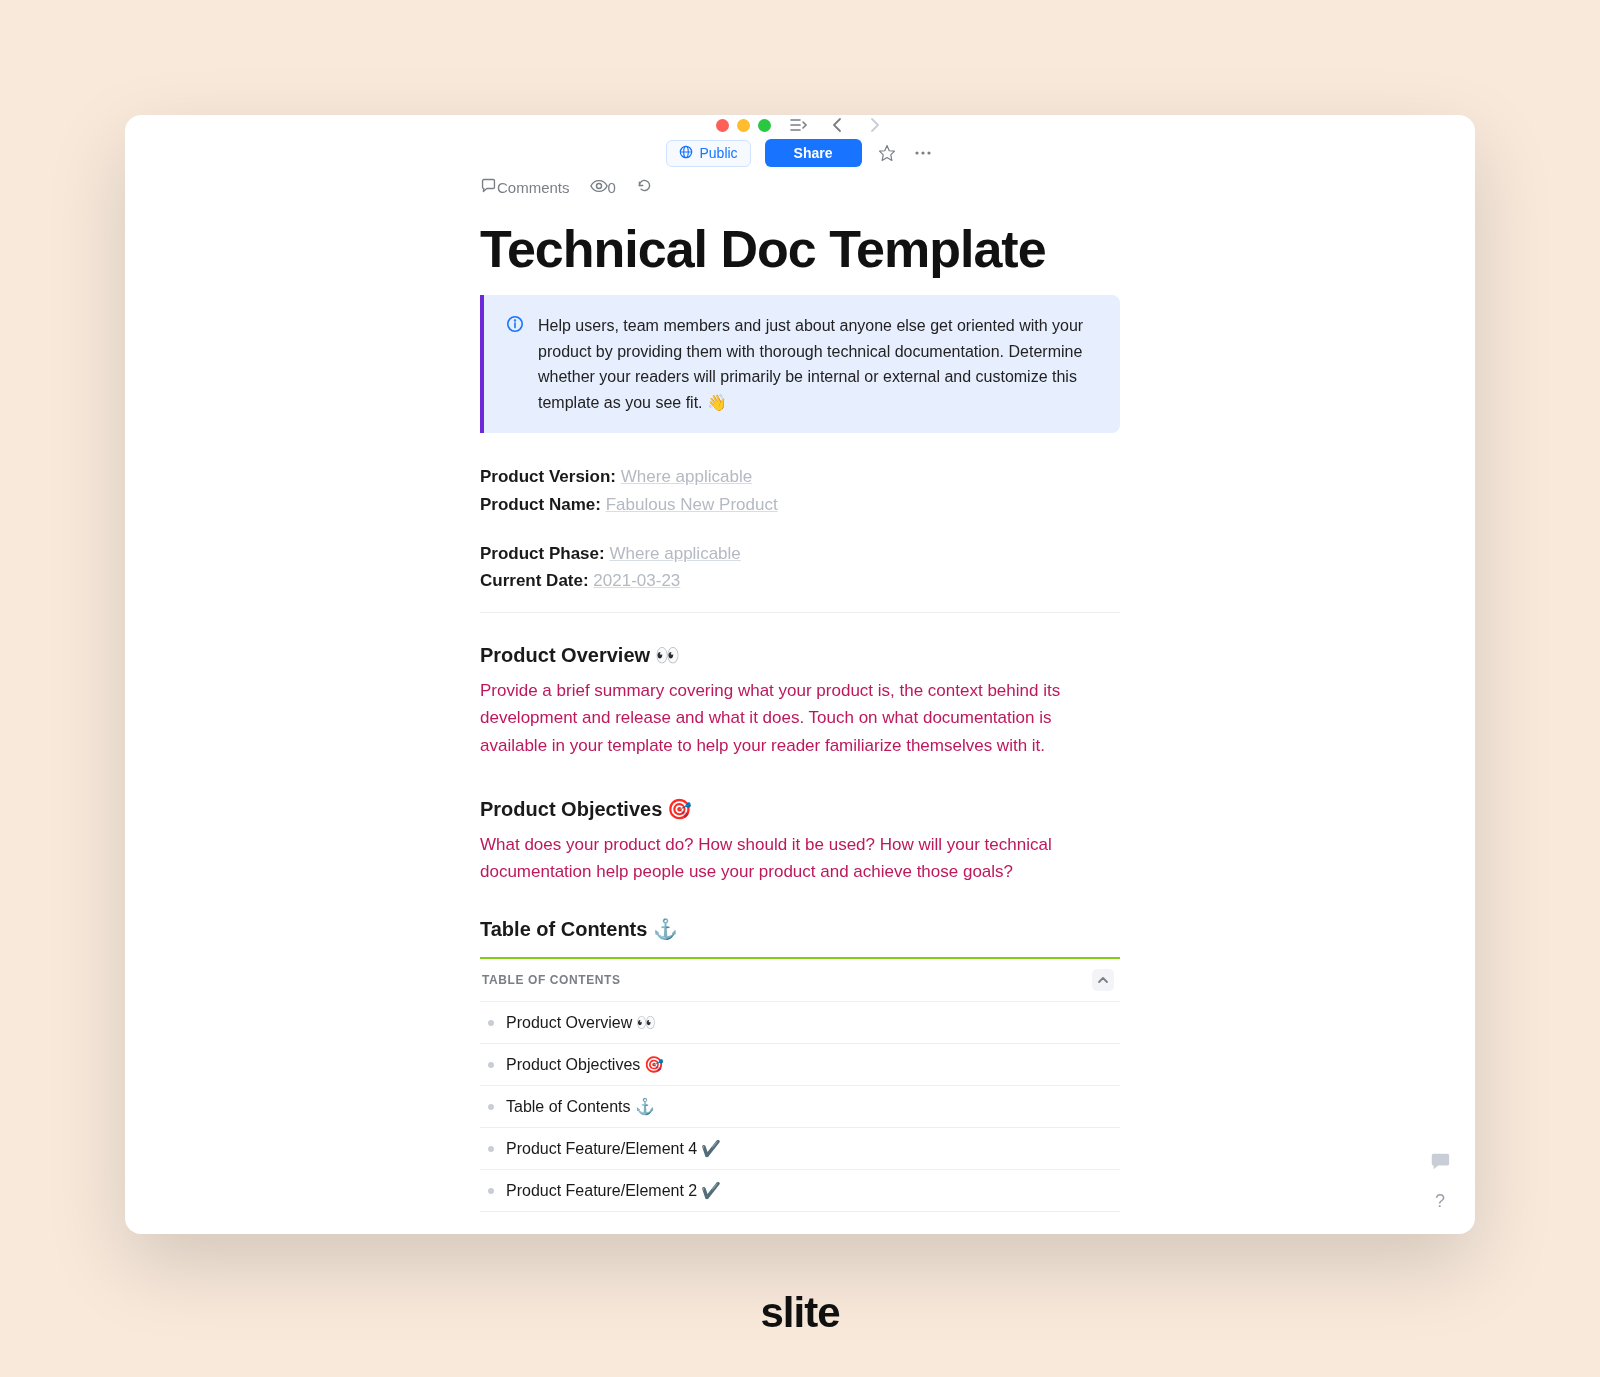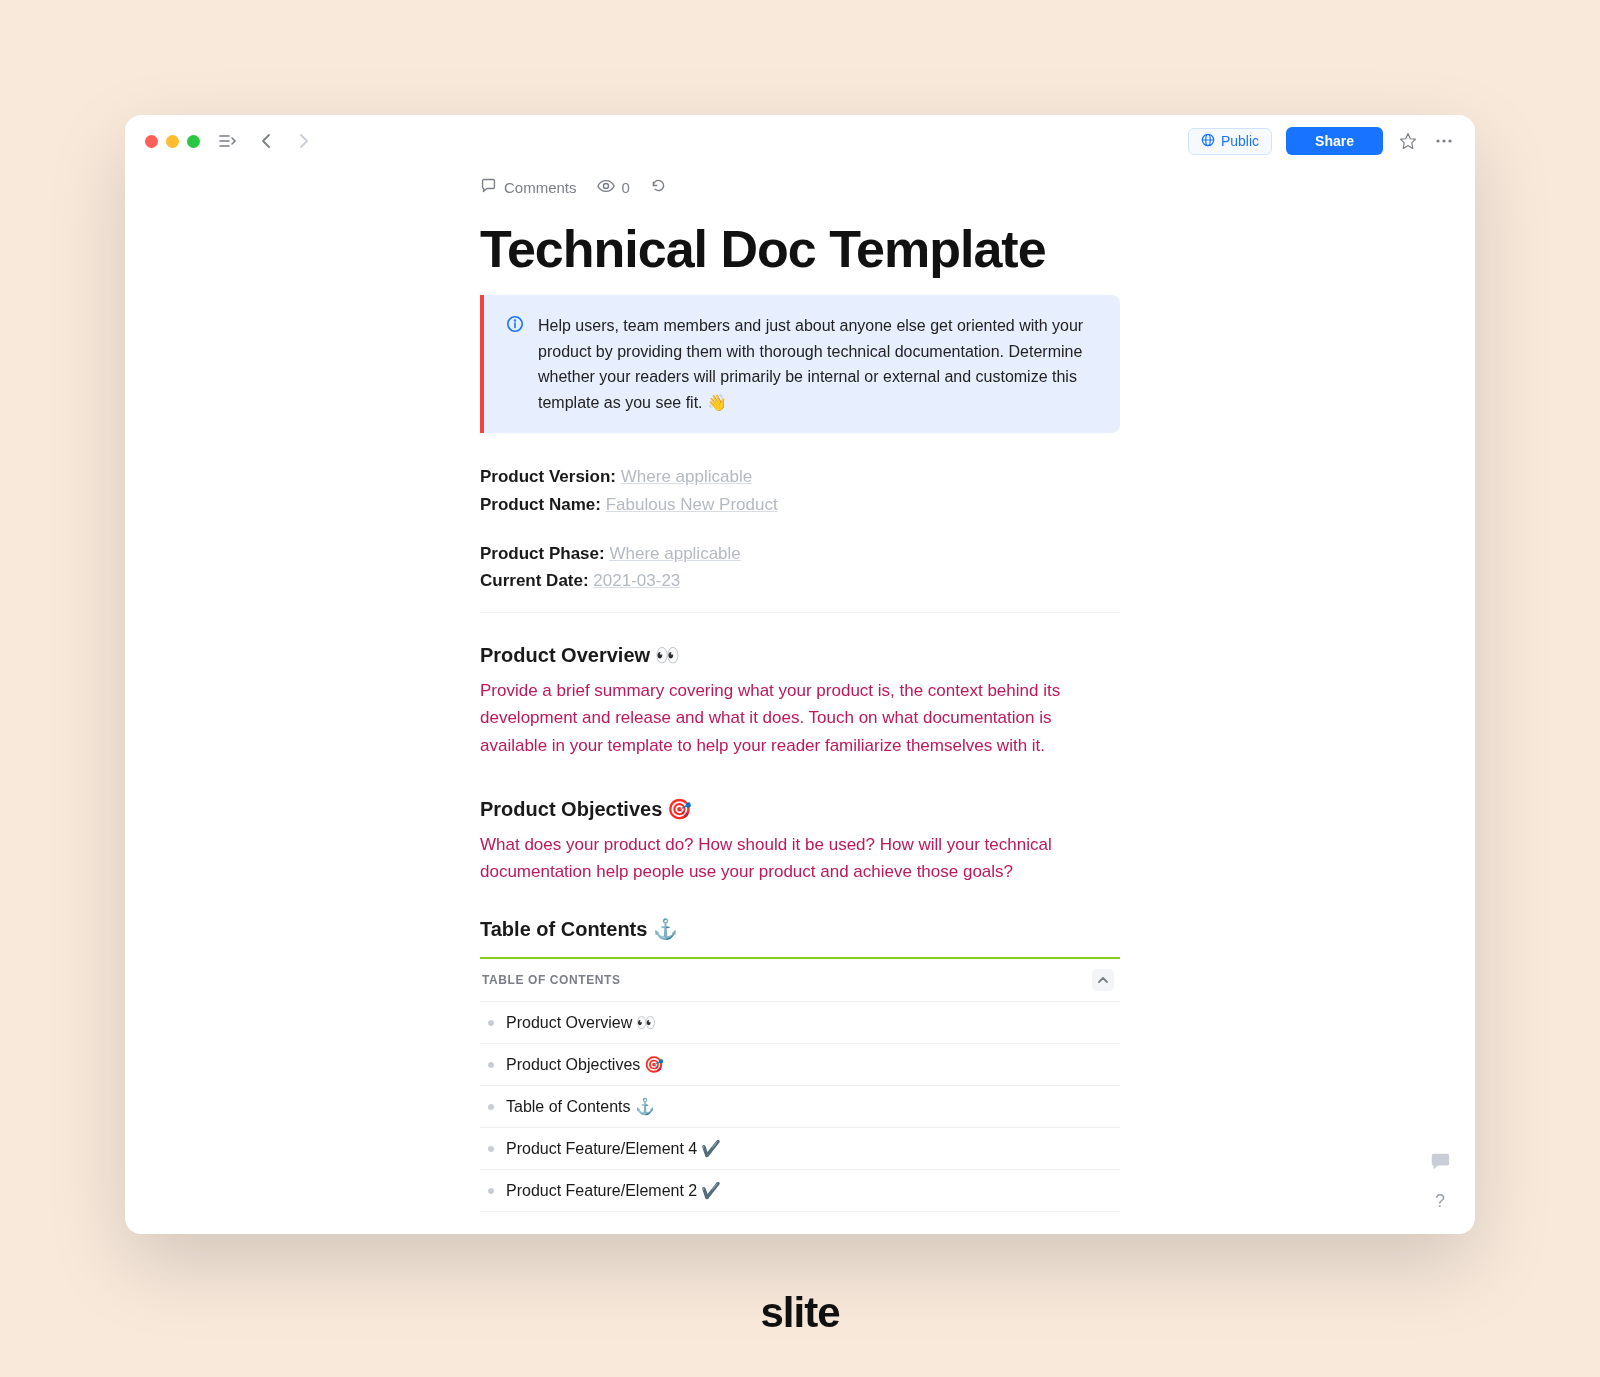"Public" .titlebar { flex-direction: none -> column }
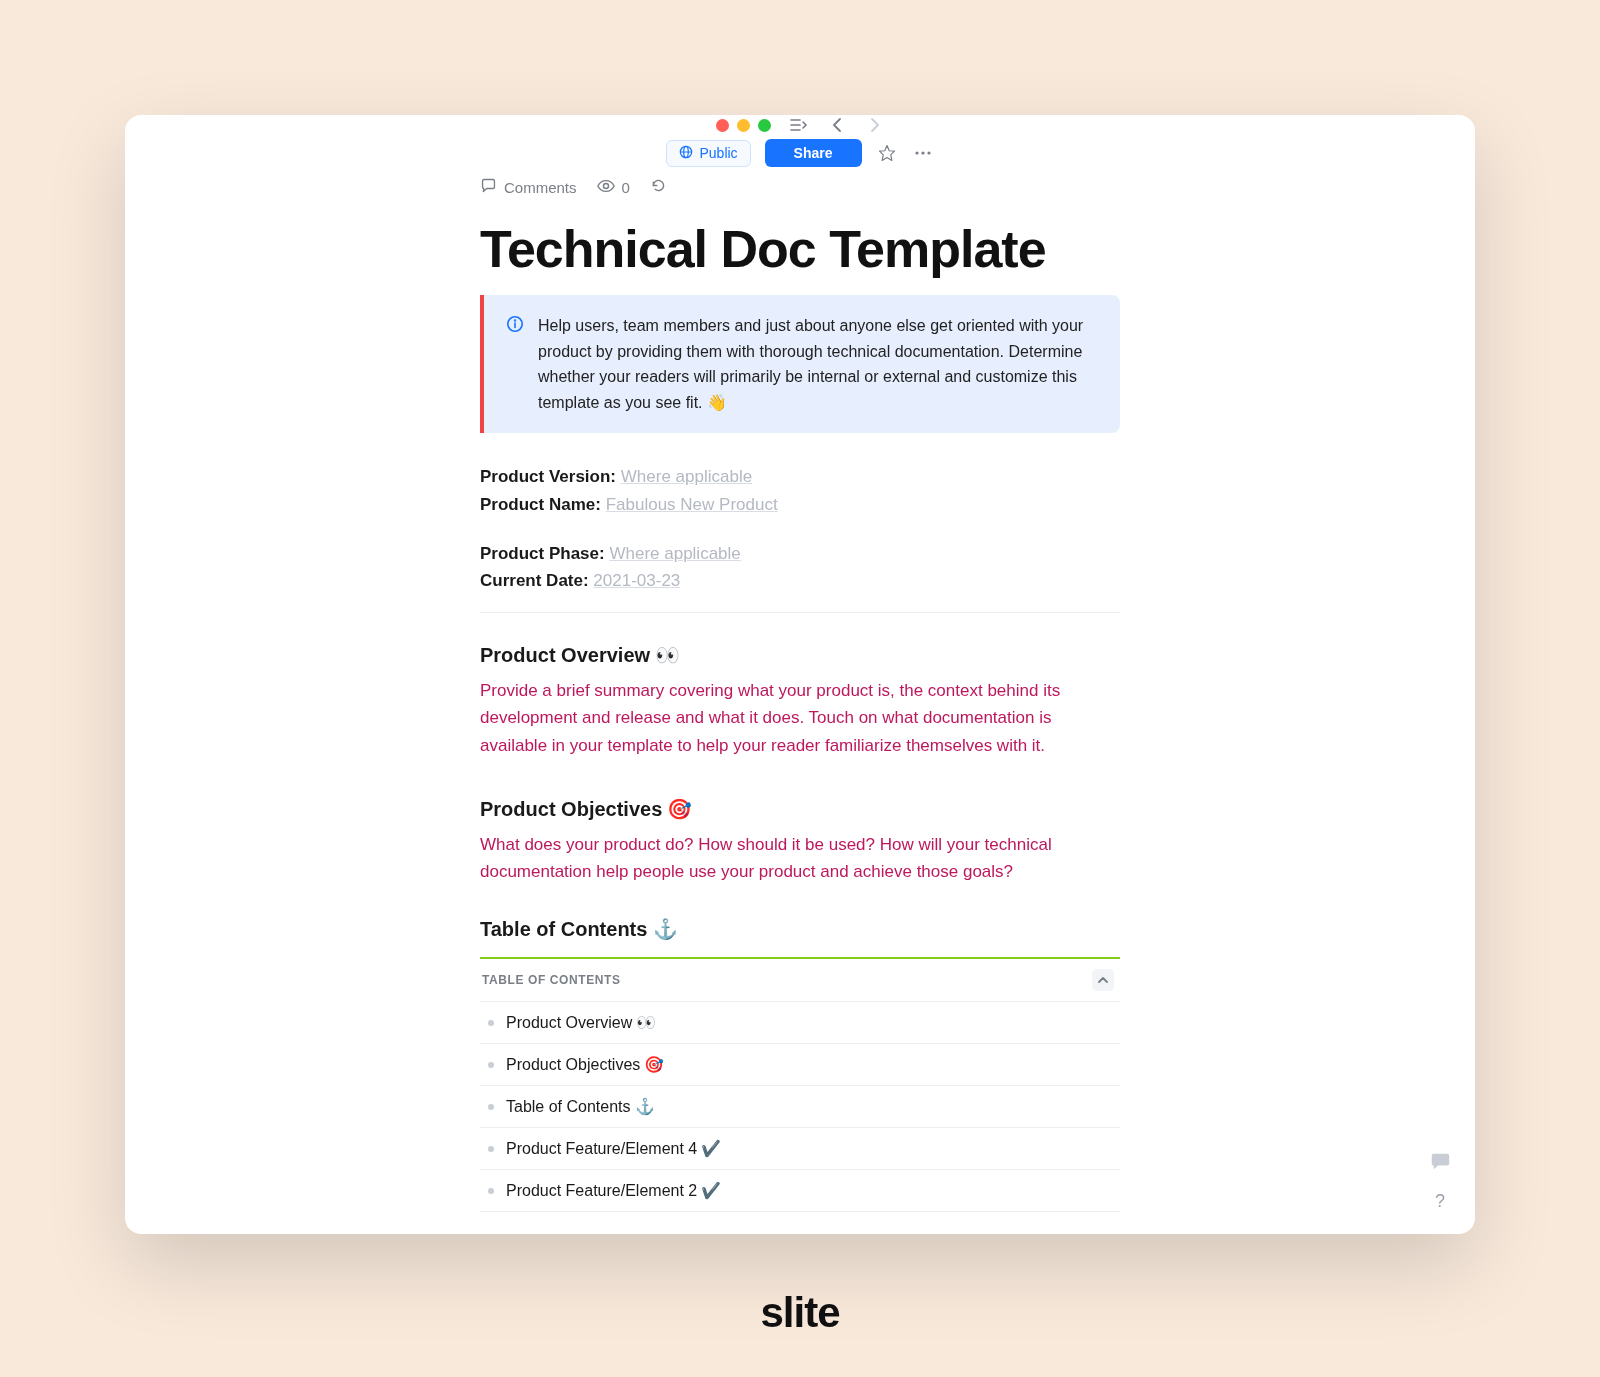"Comments" .meta-item { gap: 7px -> none }
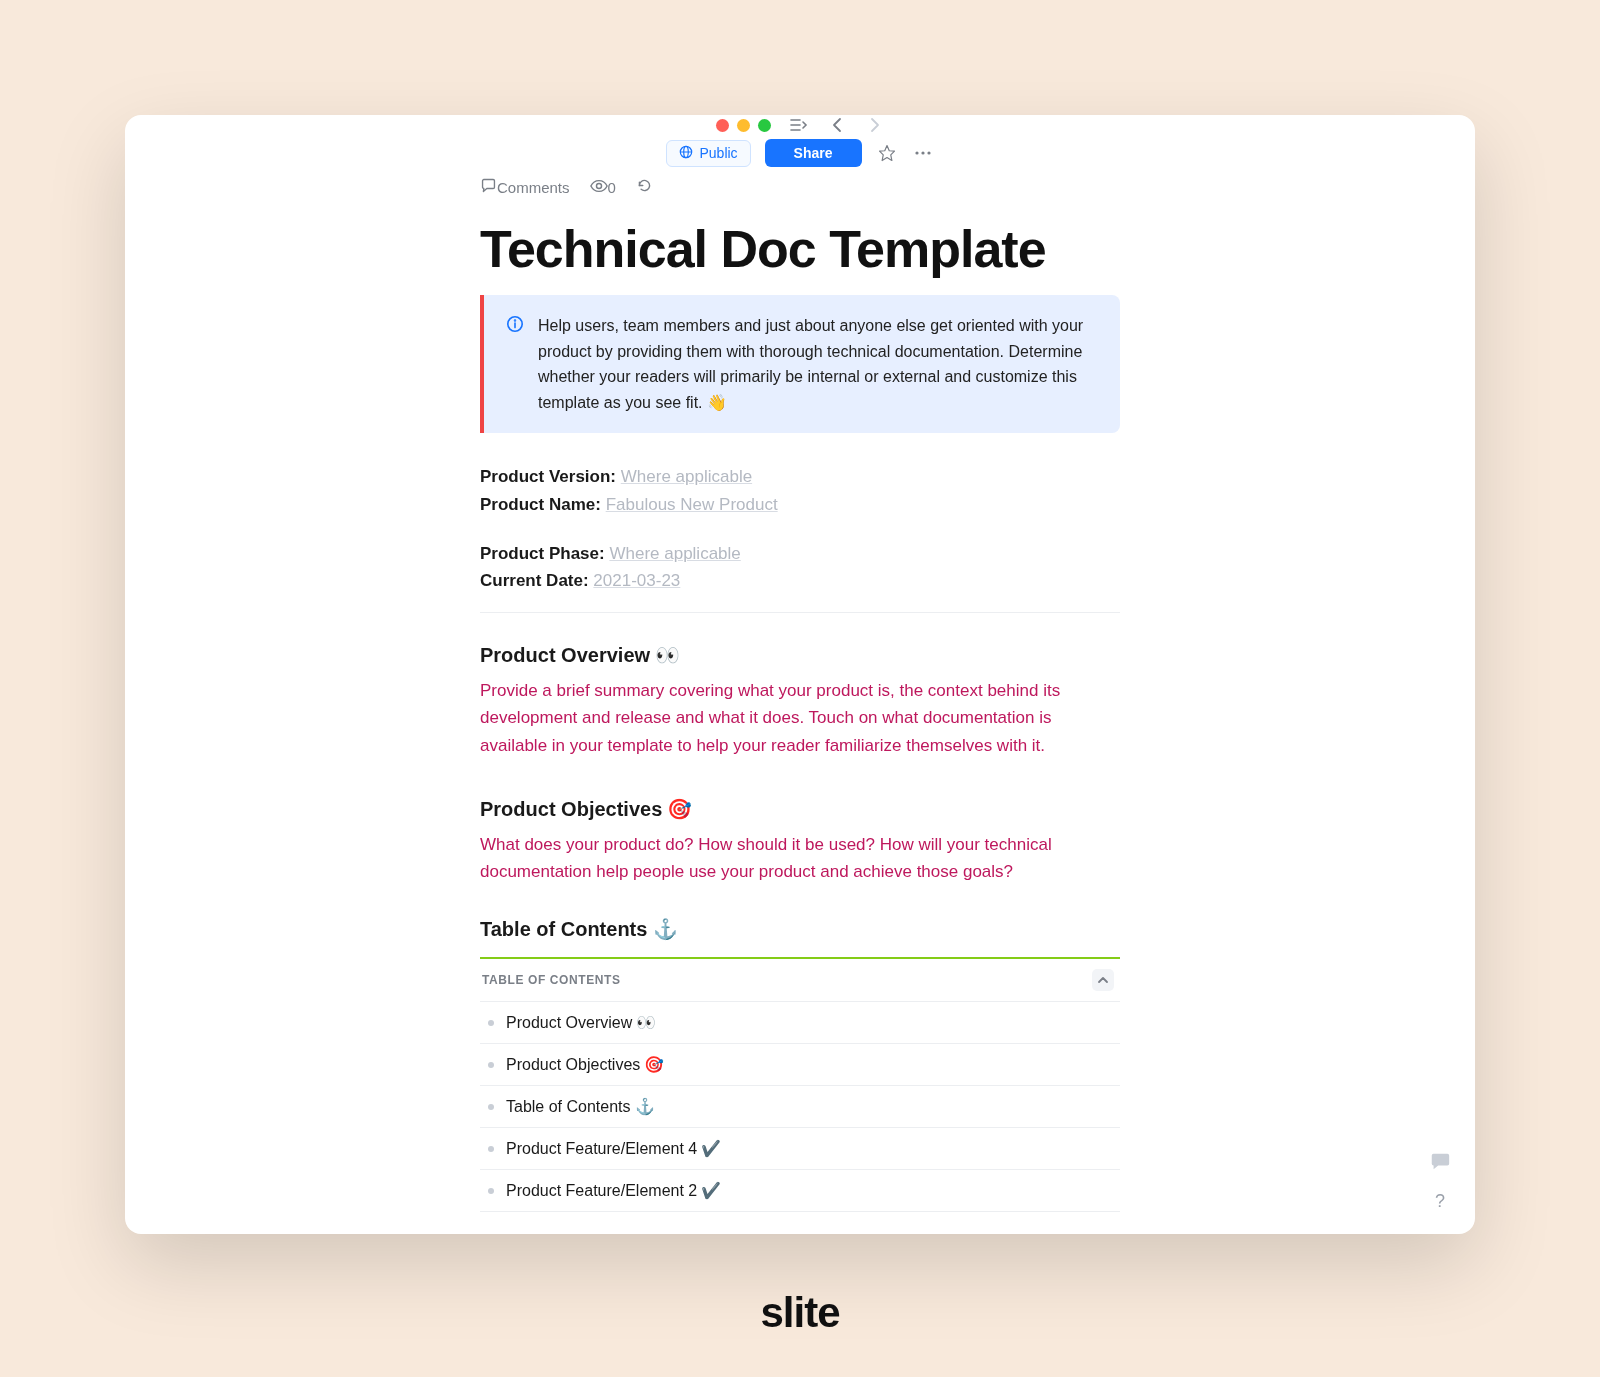"Help users, team members and" .callout { border-left: 4px solid #ef4444 -> 4px solid #6d28d9 }
